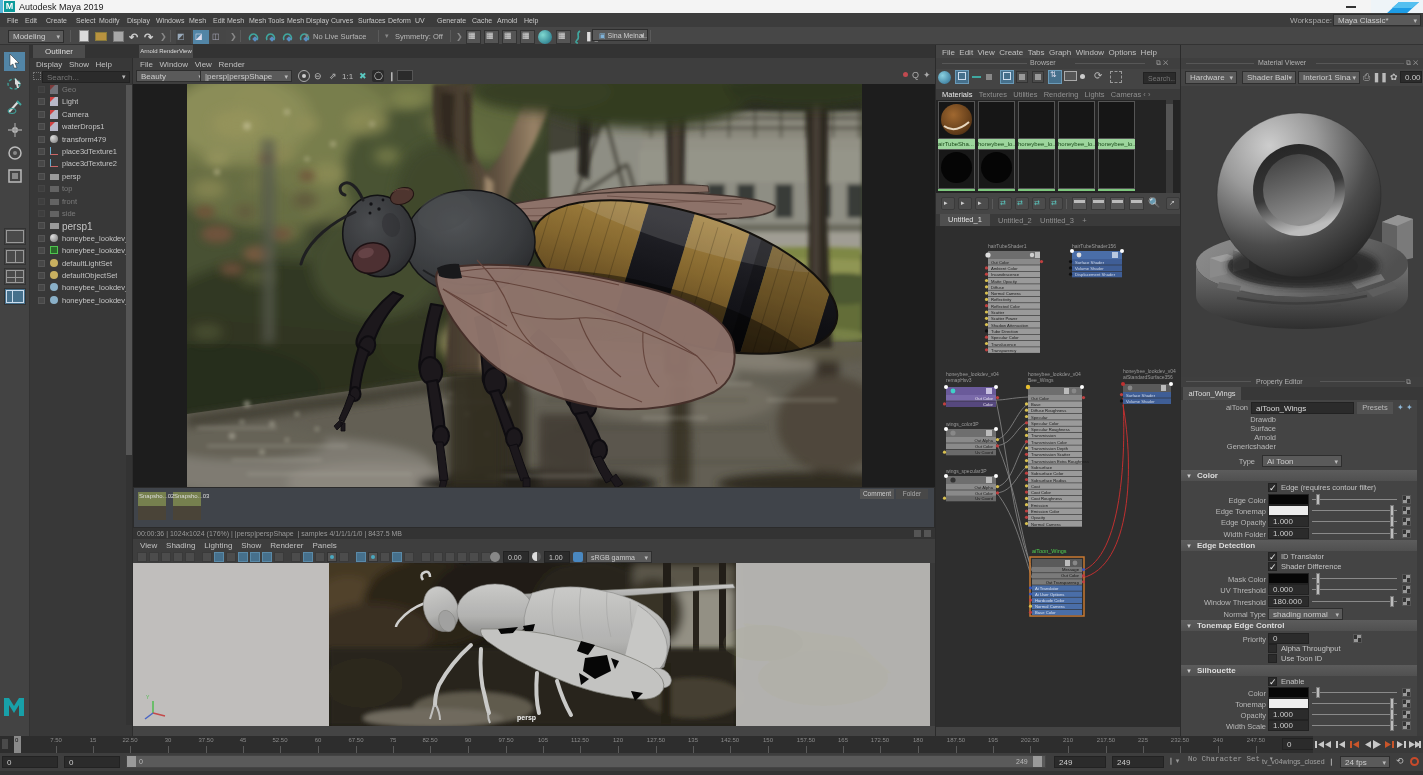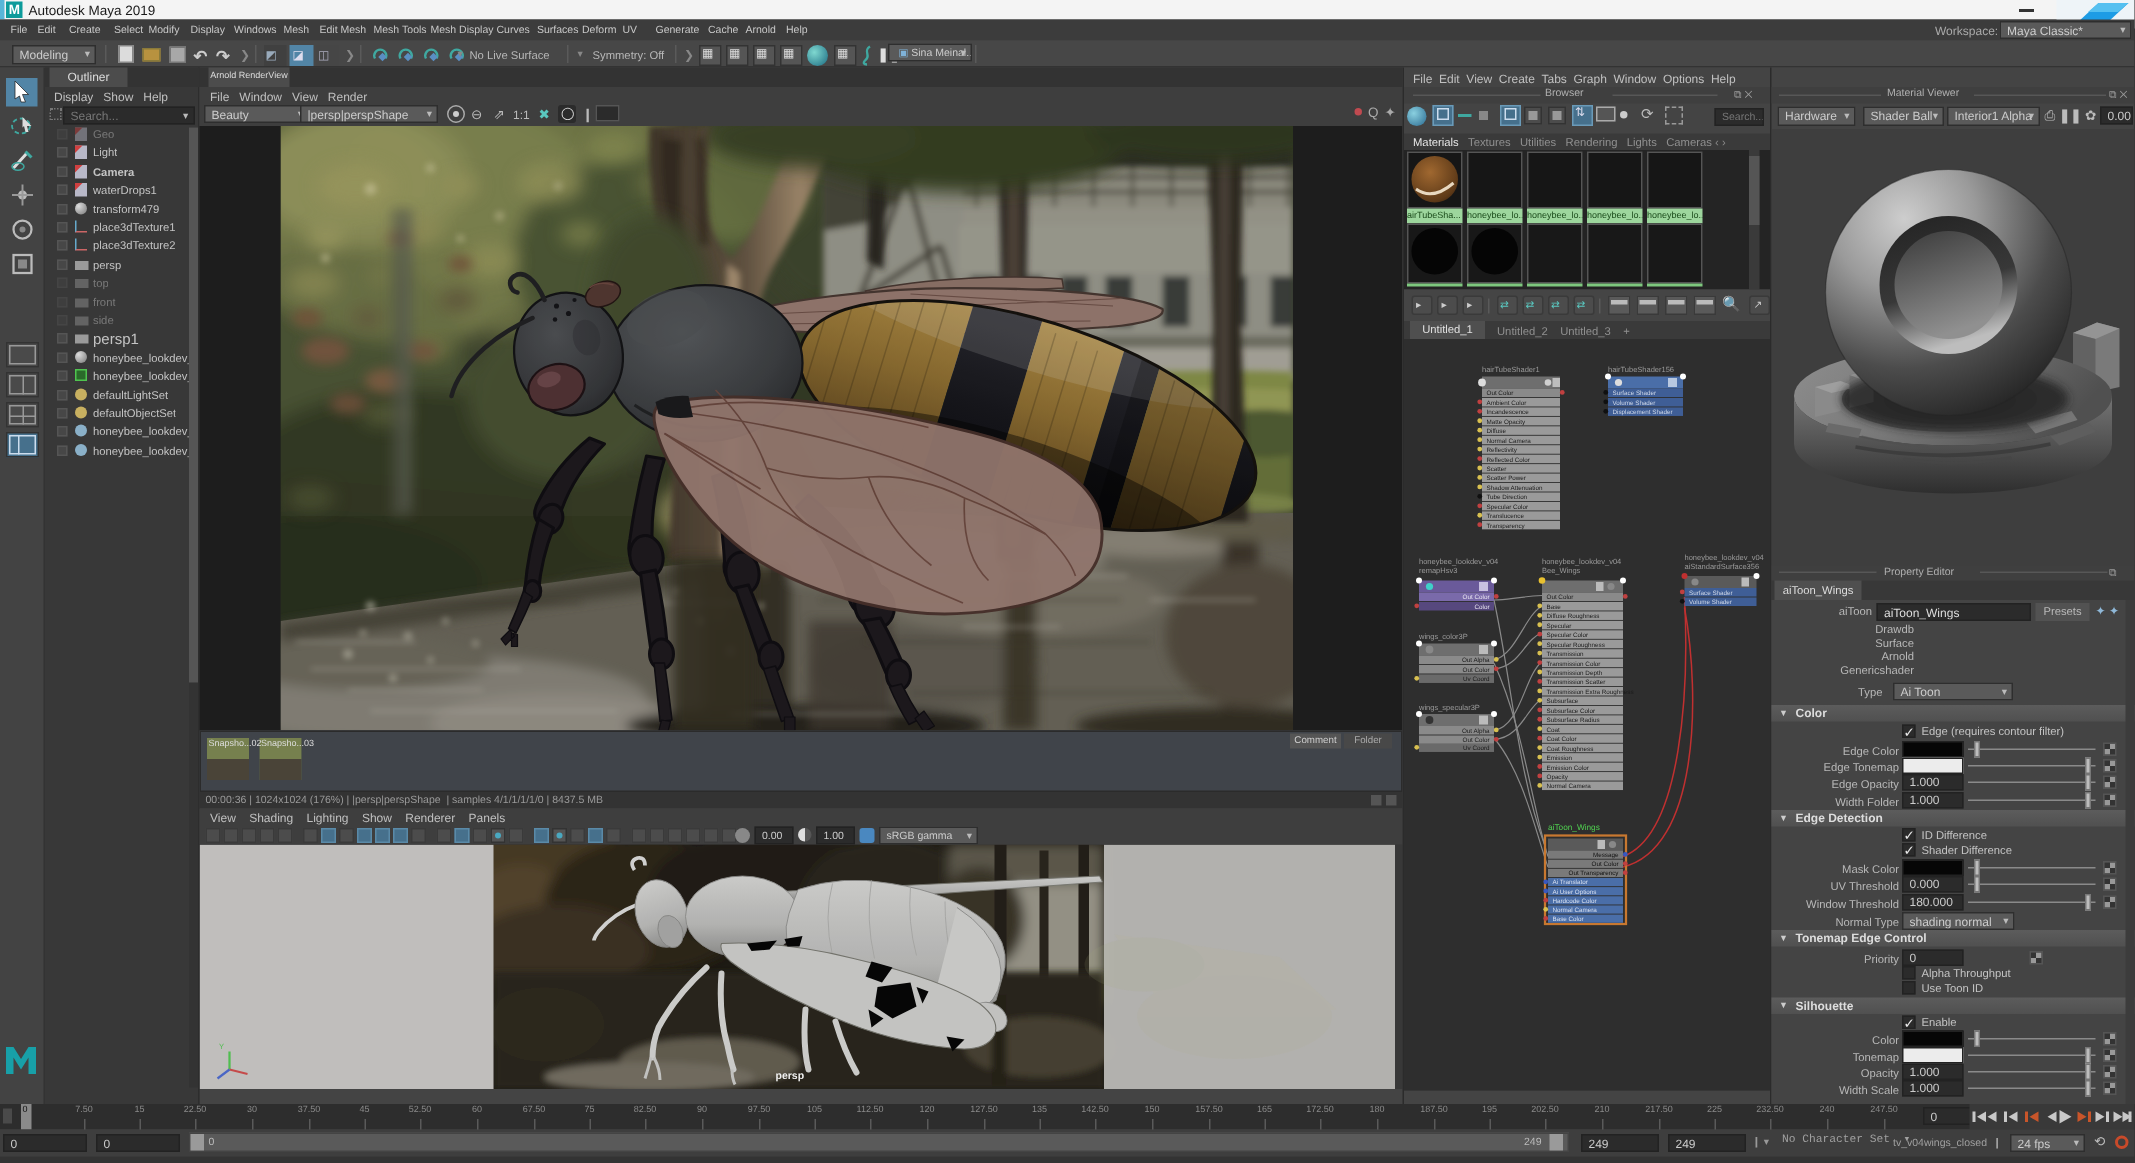"Interior1 Alpha" div.dd { text: Alpha -> Sina }
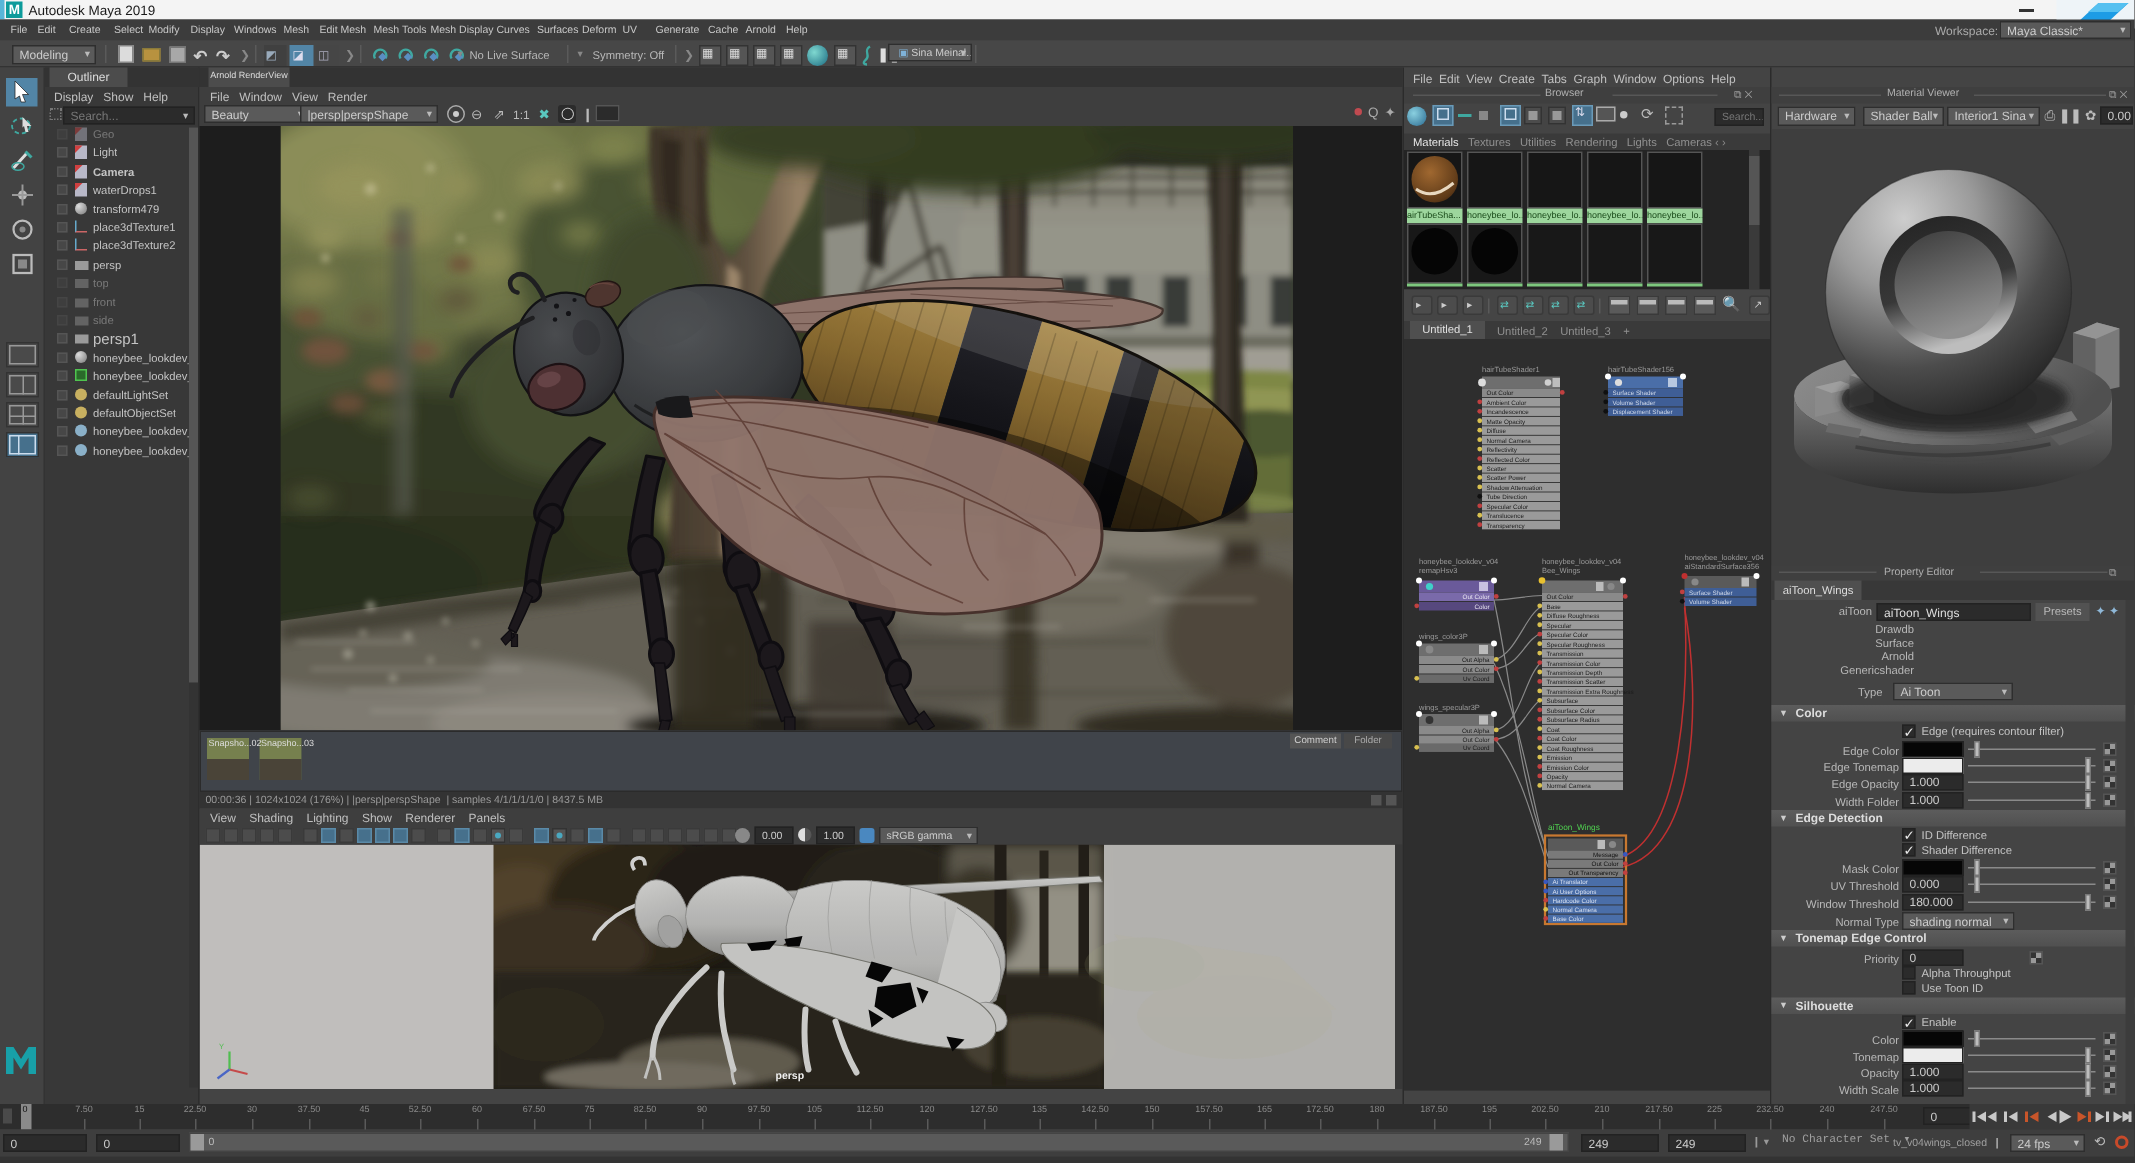"Camera" div.abs { font-weight: bold -> none }
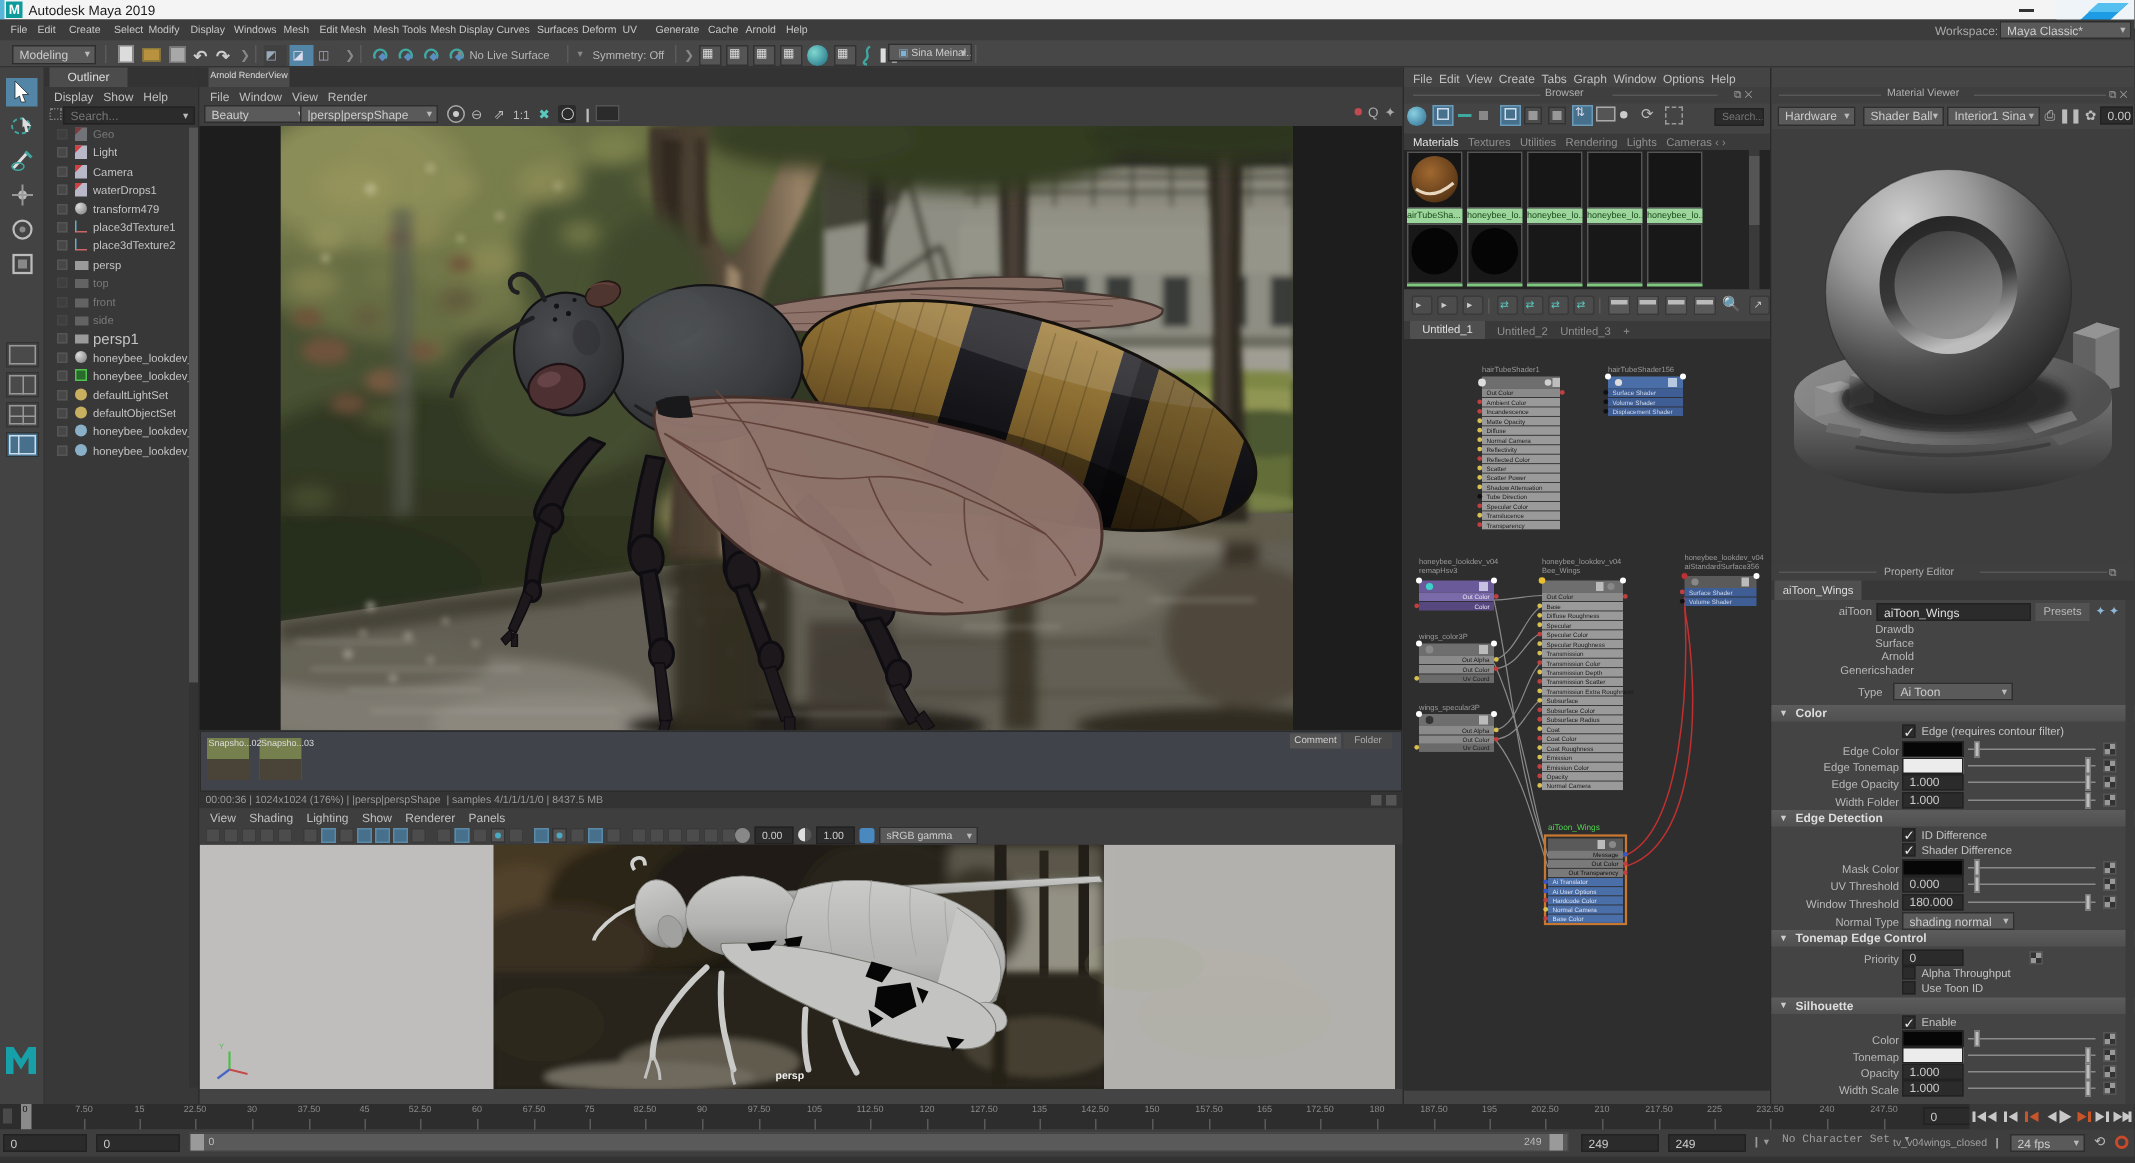"ID Difference" div.abs { text: Difference -> Translator }
